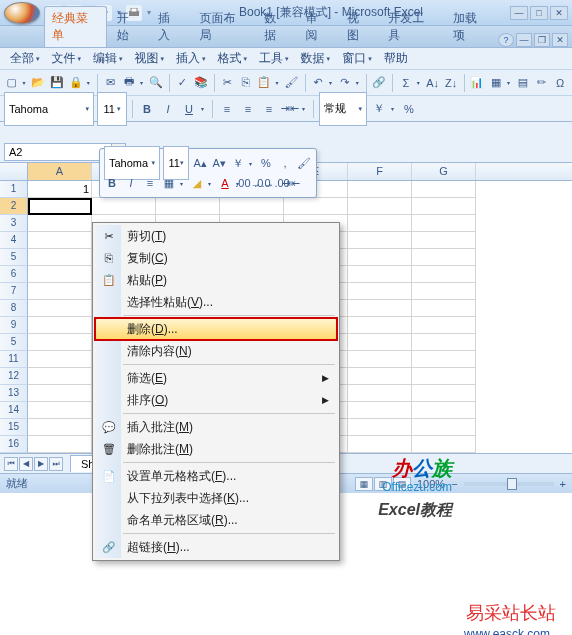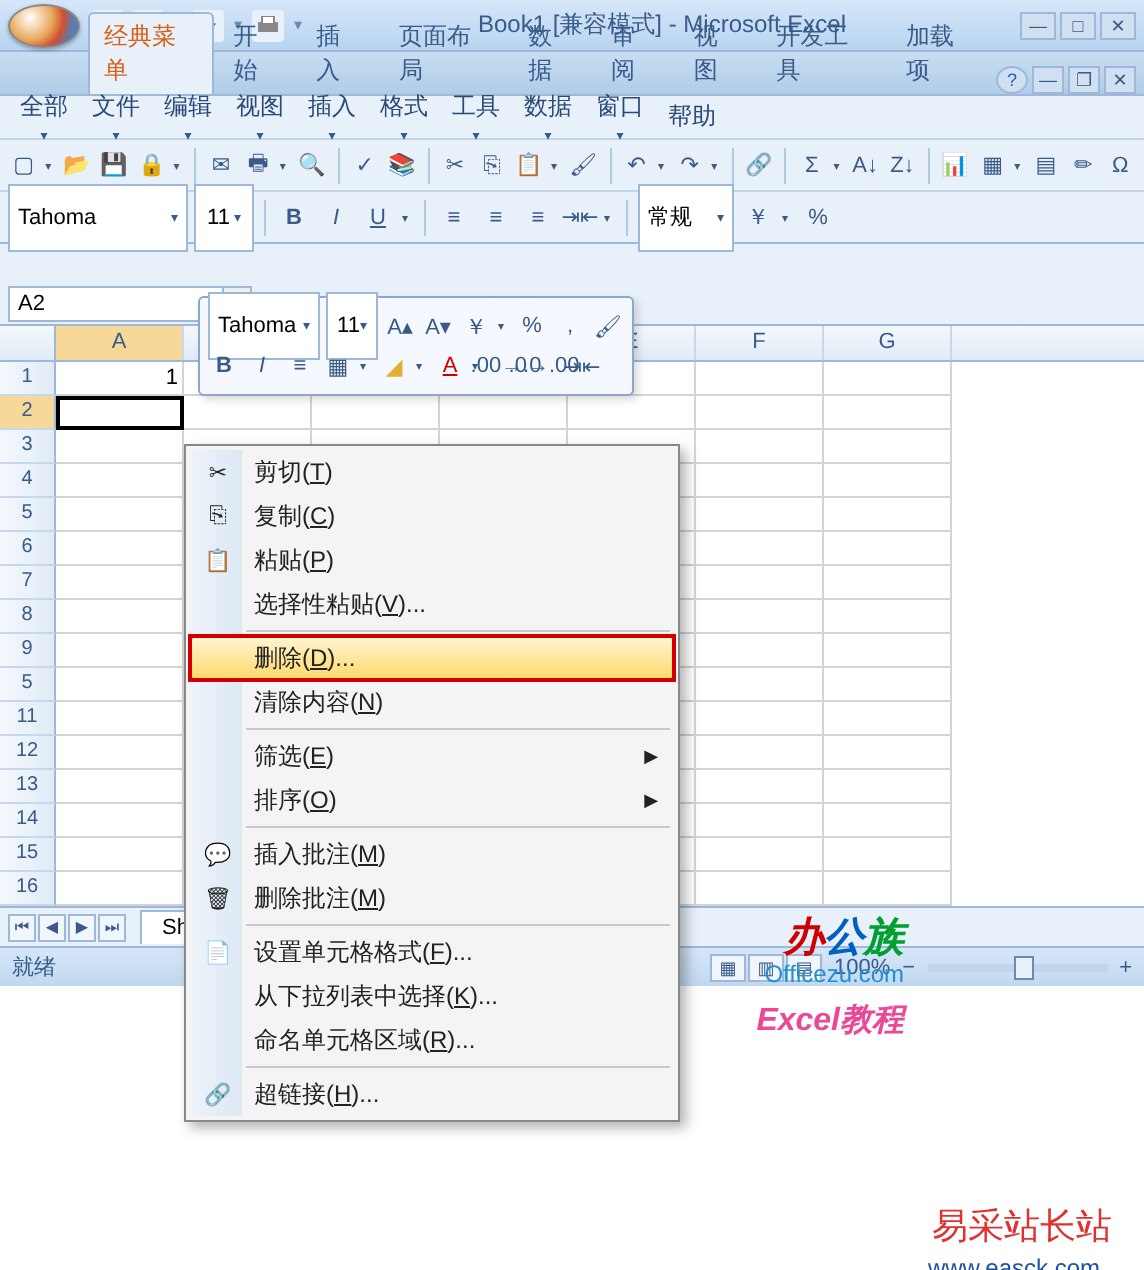"全部" .mitem { flex-direction: column -> none }
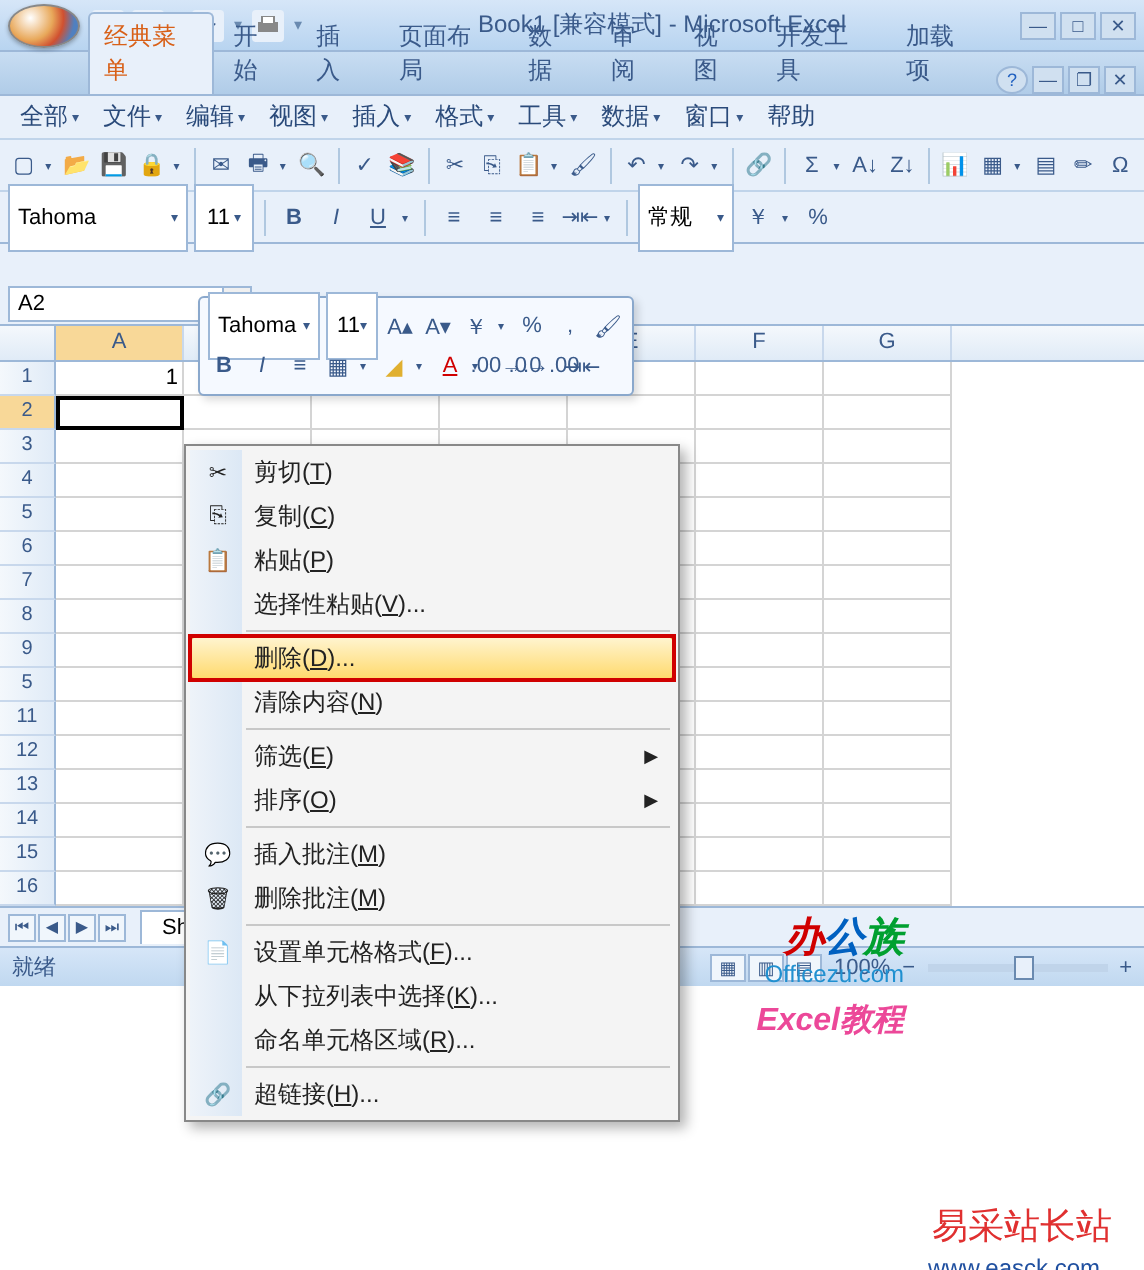"Excel教程" div.wm { color: #ec4899 -> #404040 }
